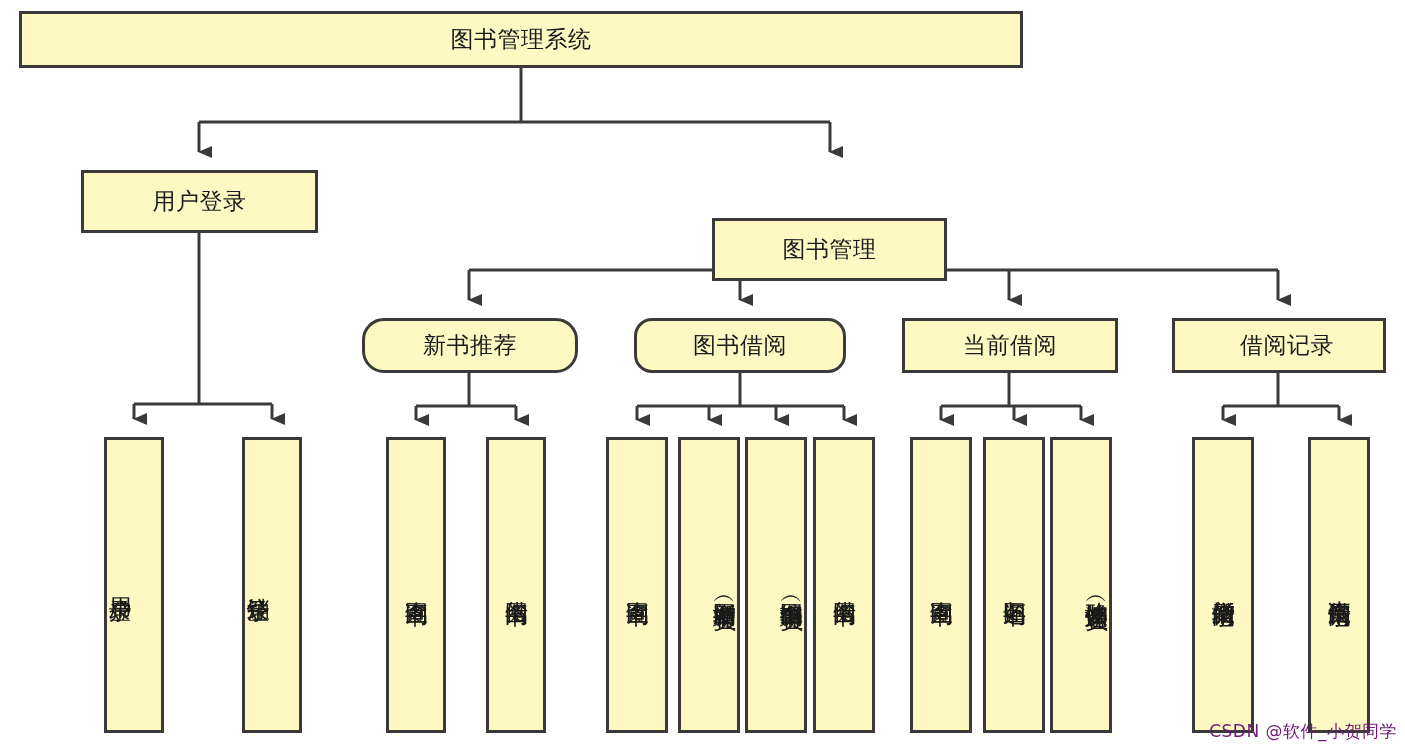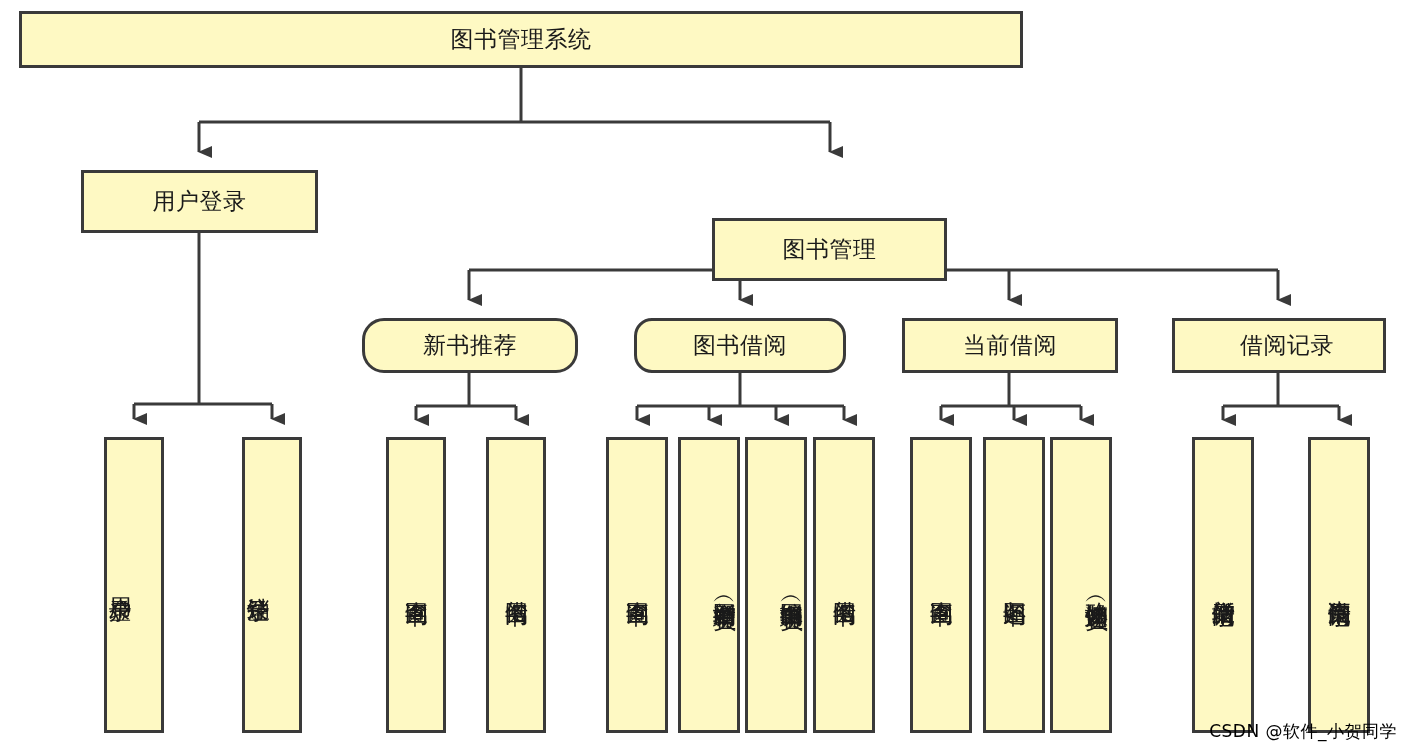"CSDN @软件_小贺同学" #watermark { color: #000000 -> #701a75 }
